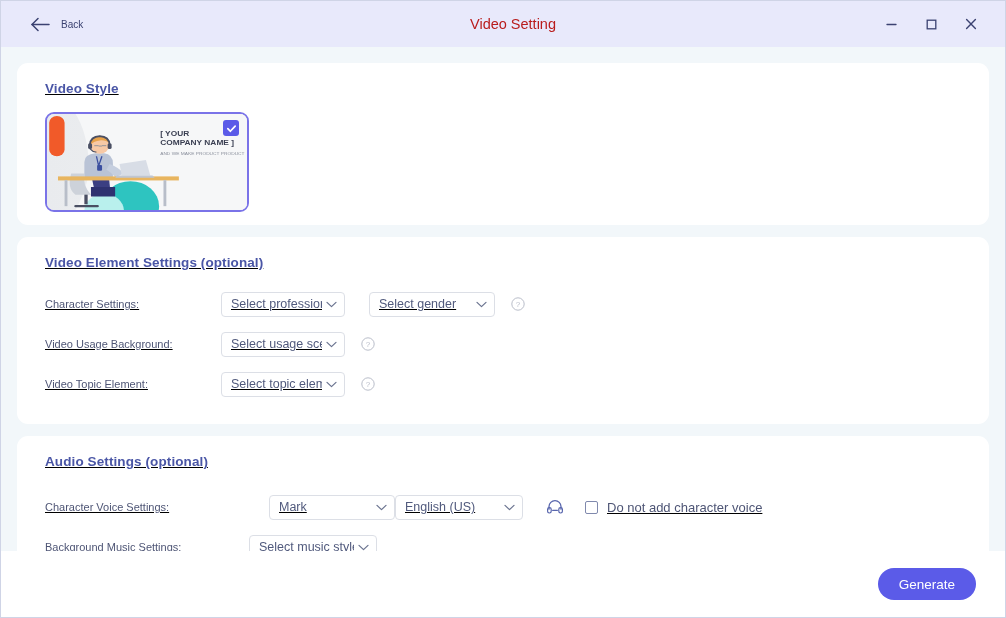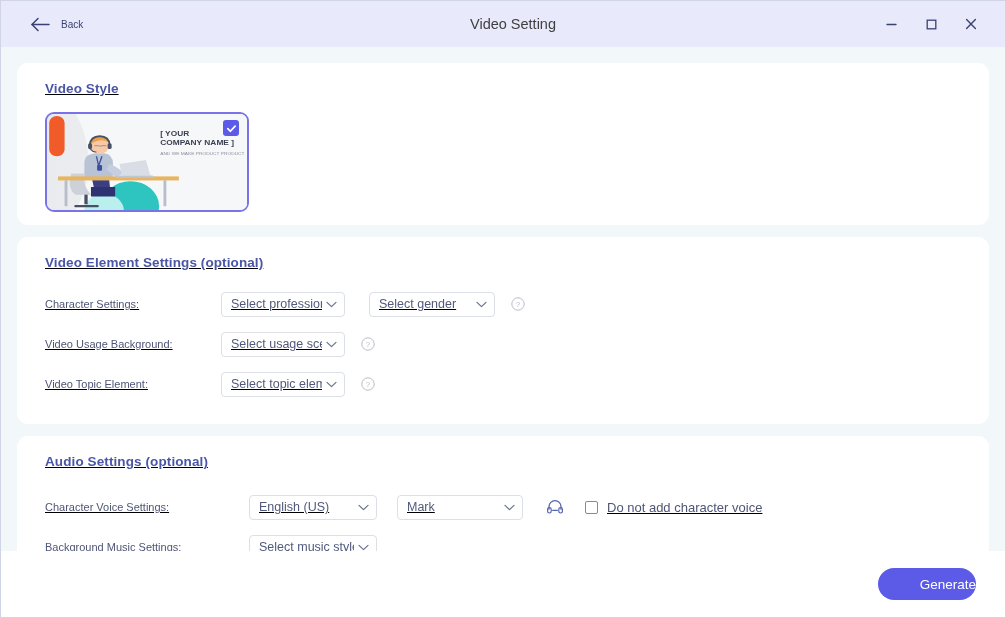"Video Setting" .win-title { color: #404040 -> #b91c1c }
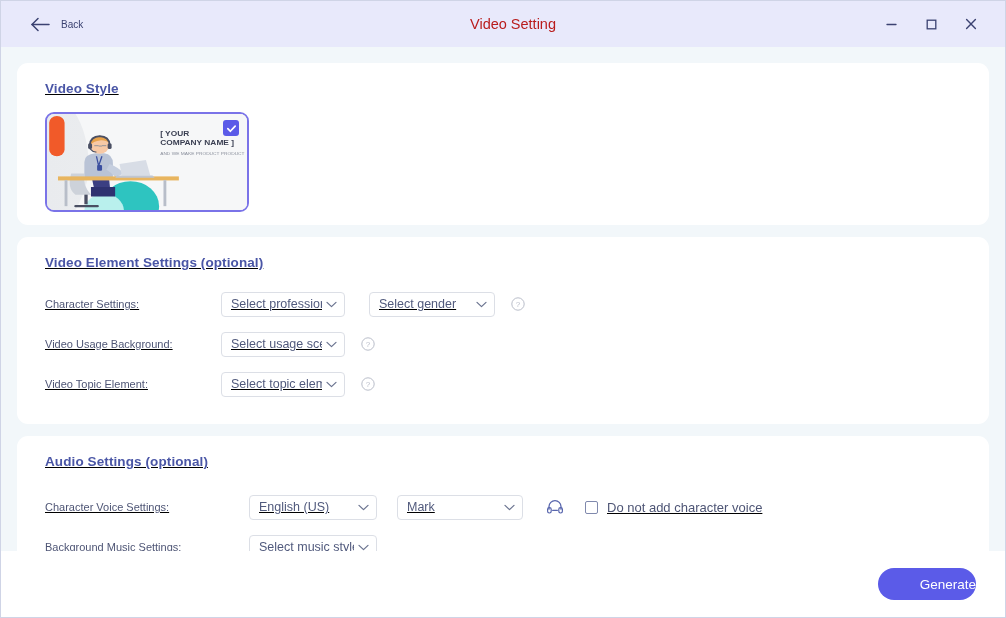"English (US)" div.select { order: before "Mark" -> after "Mark" }
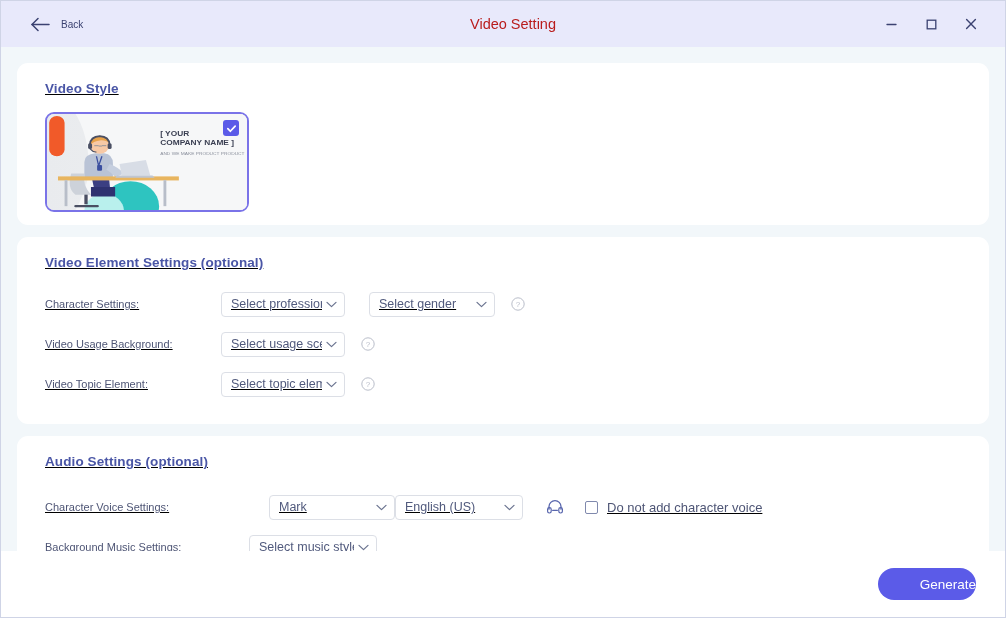"Generate" .generate-btn { text-align: right -> none }
